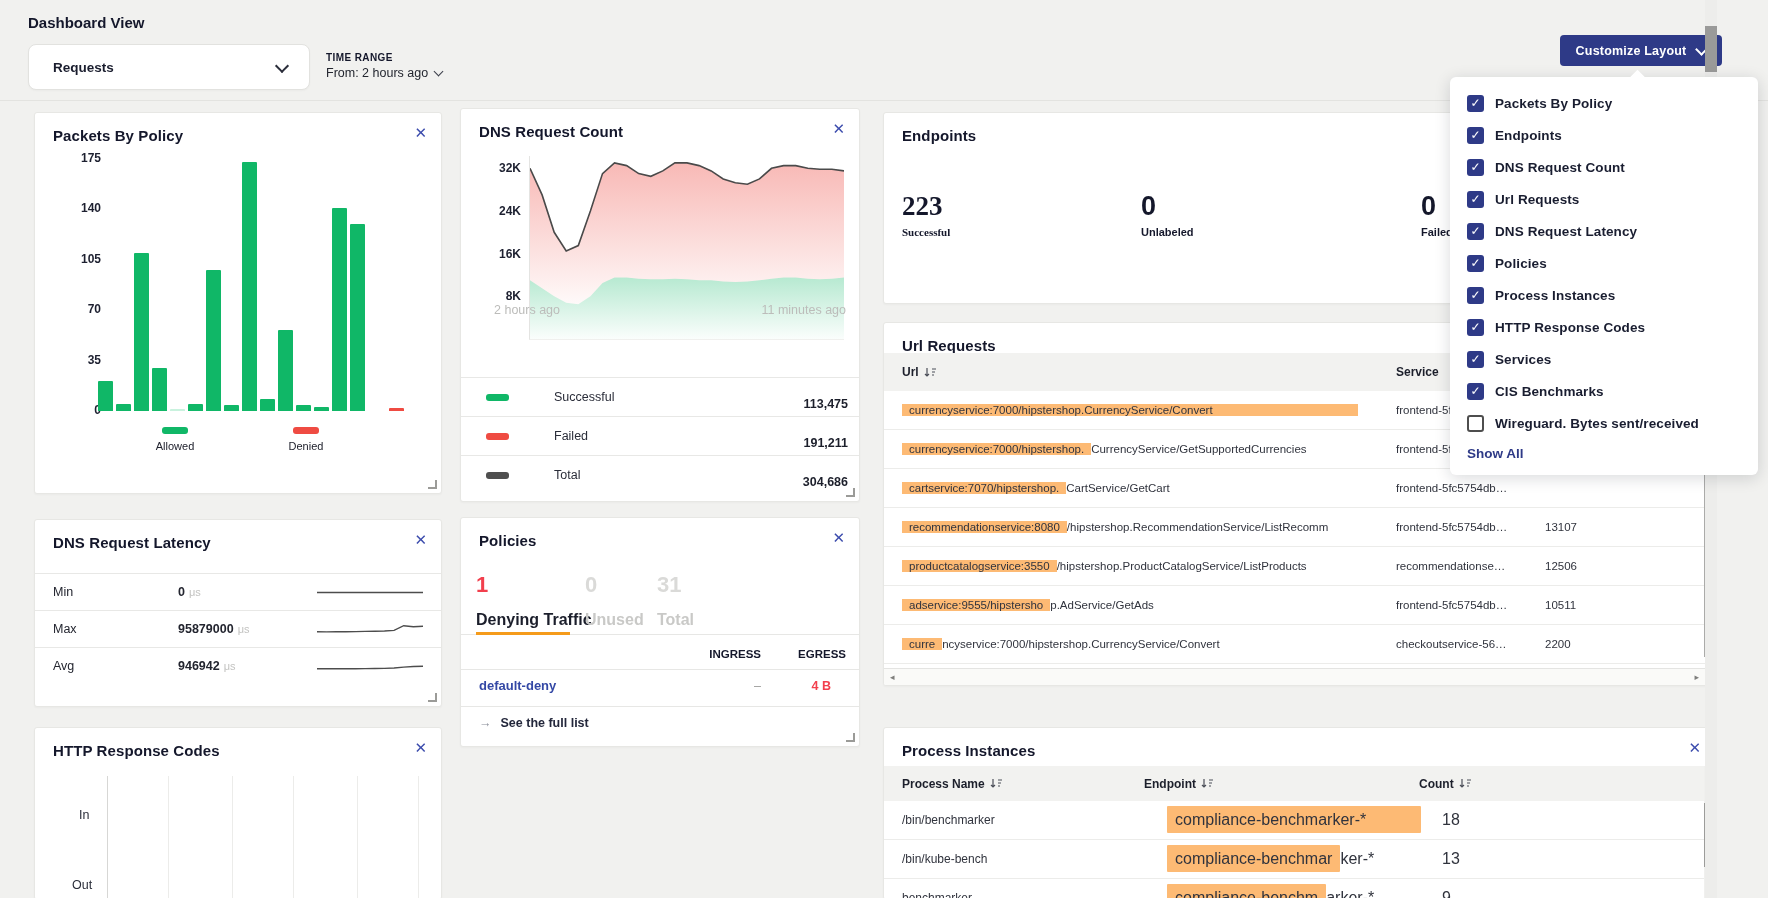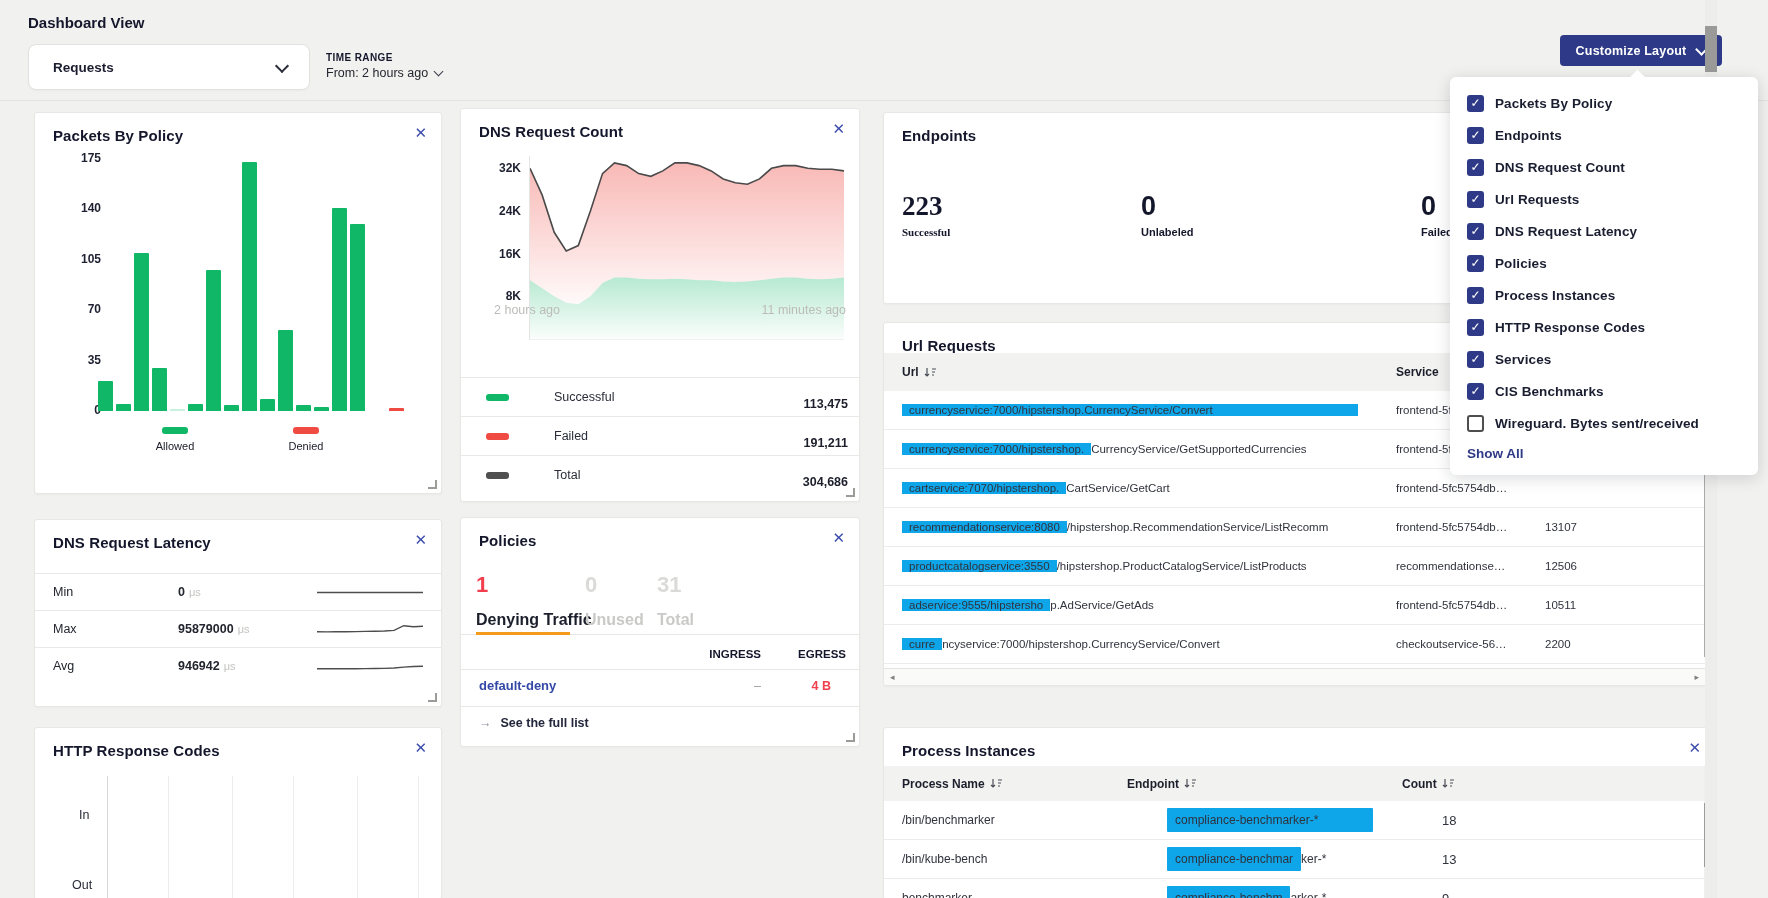"currencyservice:7000/hipstershop.Currenc" .chip { background: #0ea5e9 -> #fdba74 }
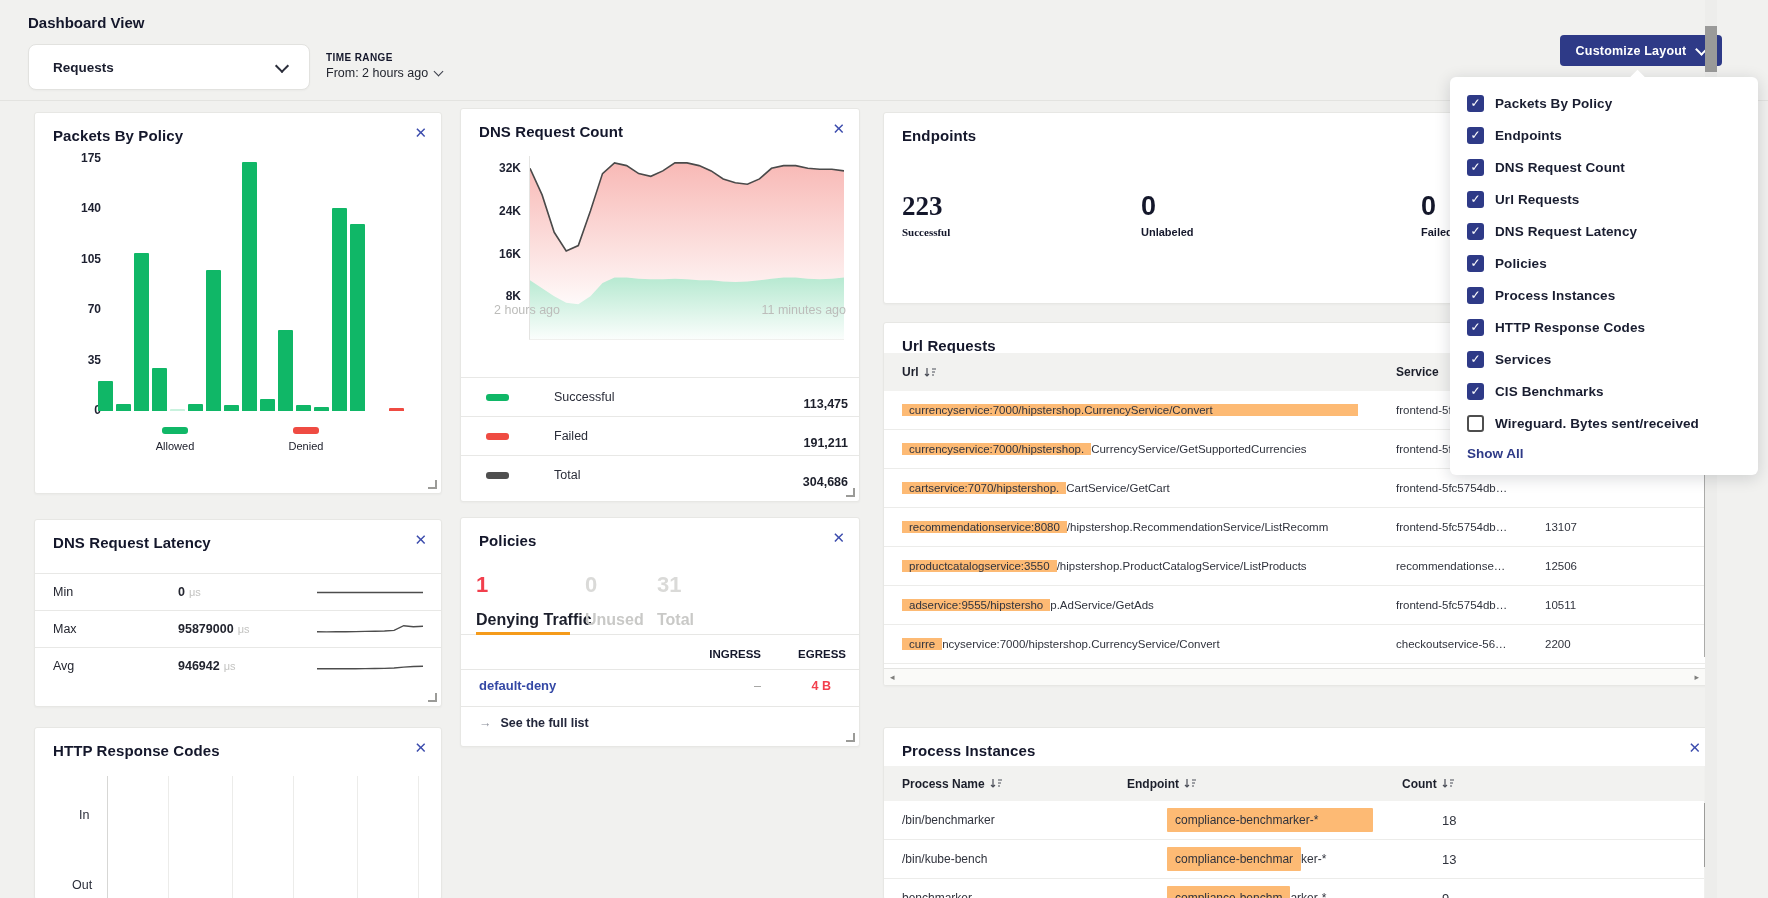"Process Name" #proc-head .h-name { width: 225px -> 242px }
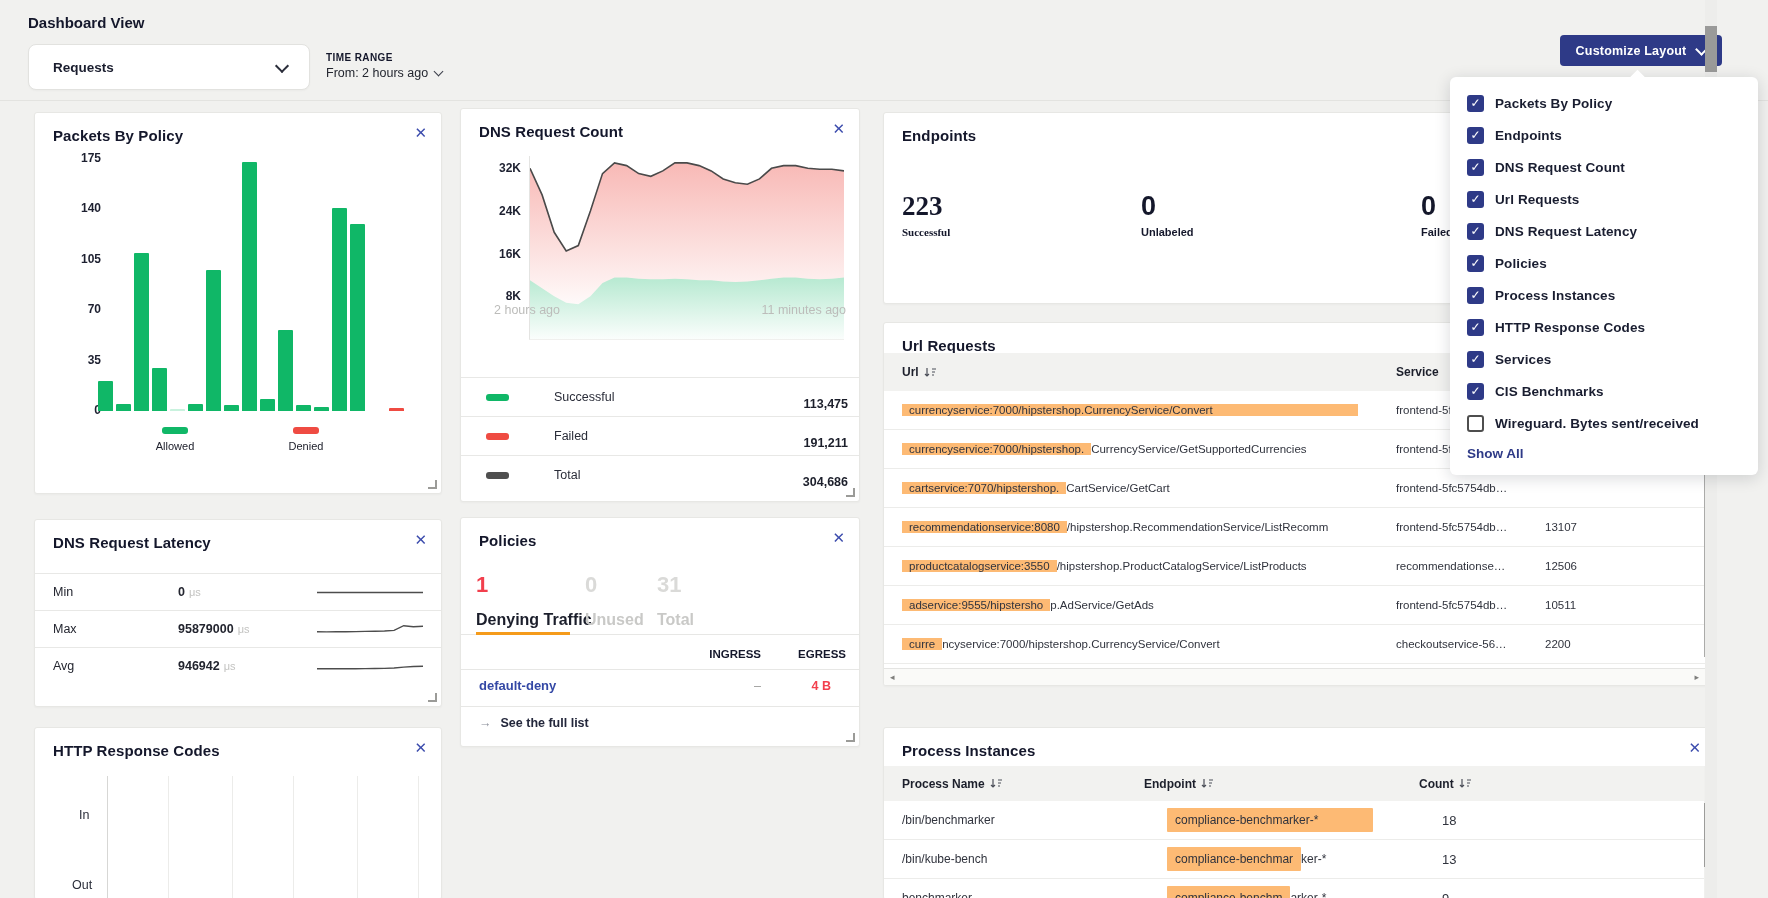"compliance-benchmarker-*" .pc-ep { font-size: 12px -> 16px }
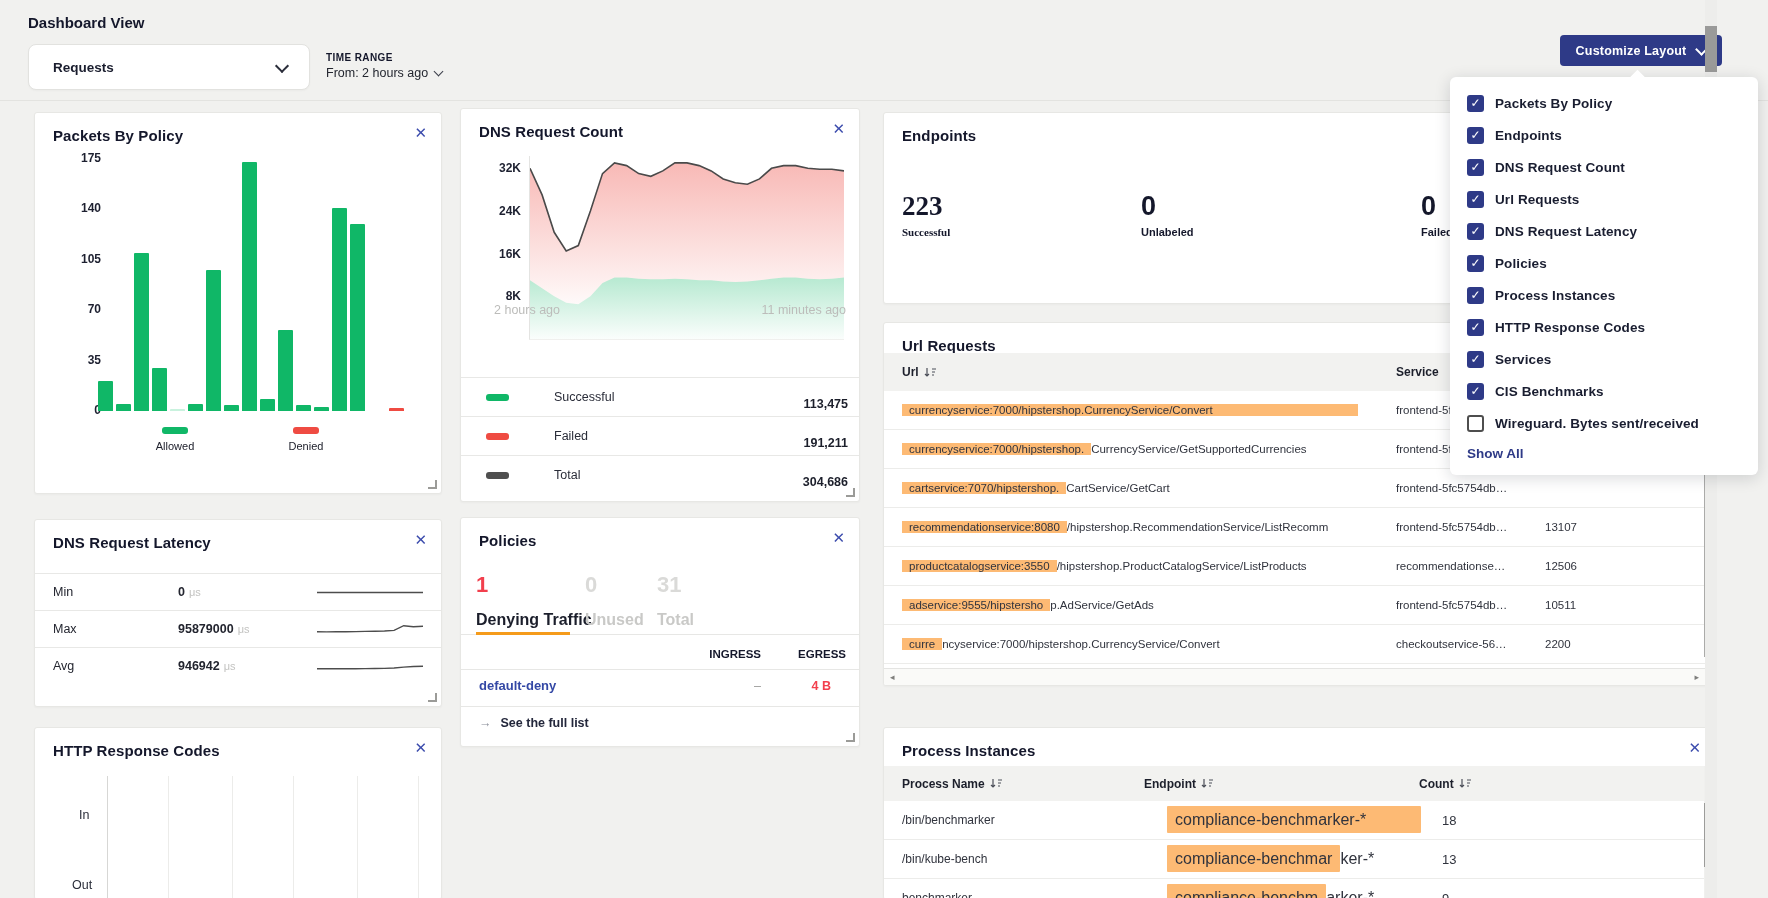"18" .pc-count { font-size: 13px -> 16px }
